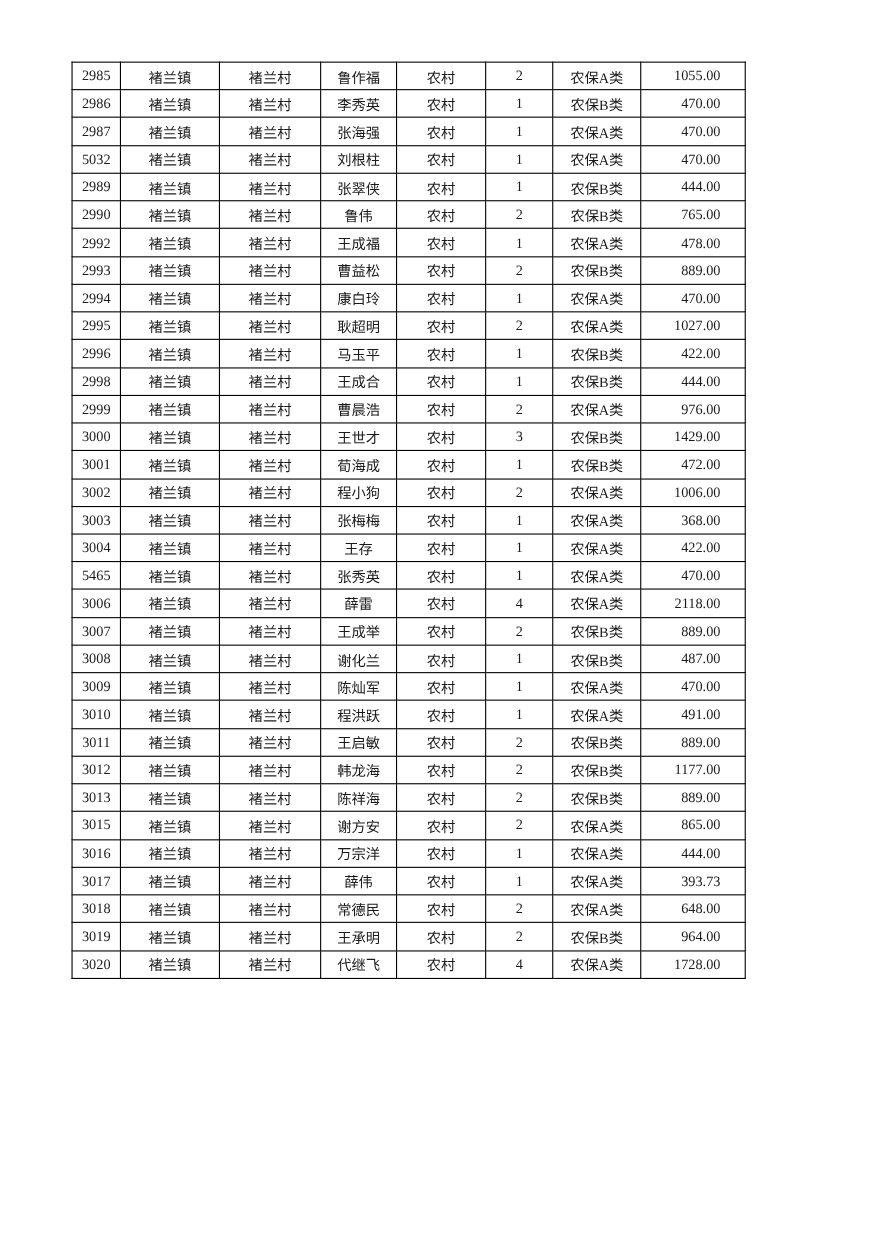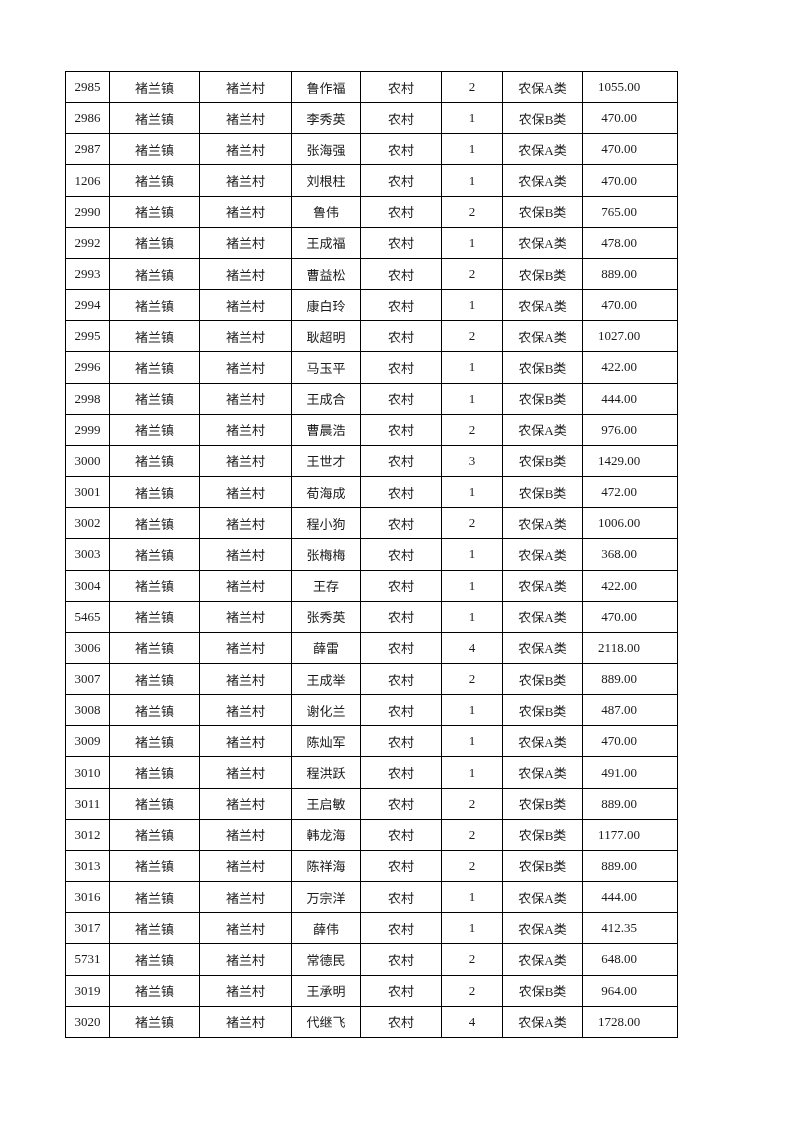"2985" table.sheet { height: 967px -> 834px; top: 71px -> 56px }
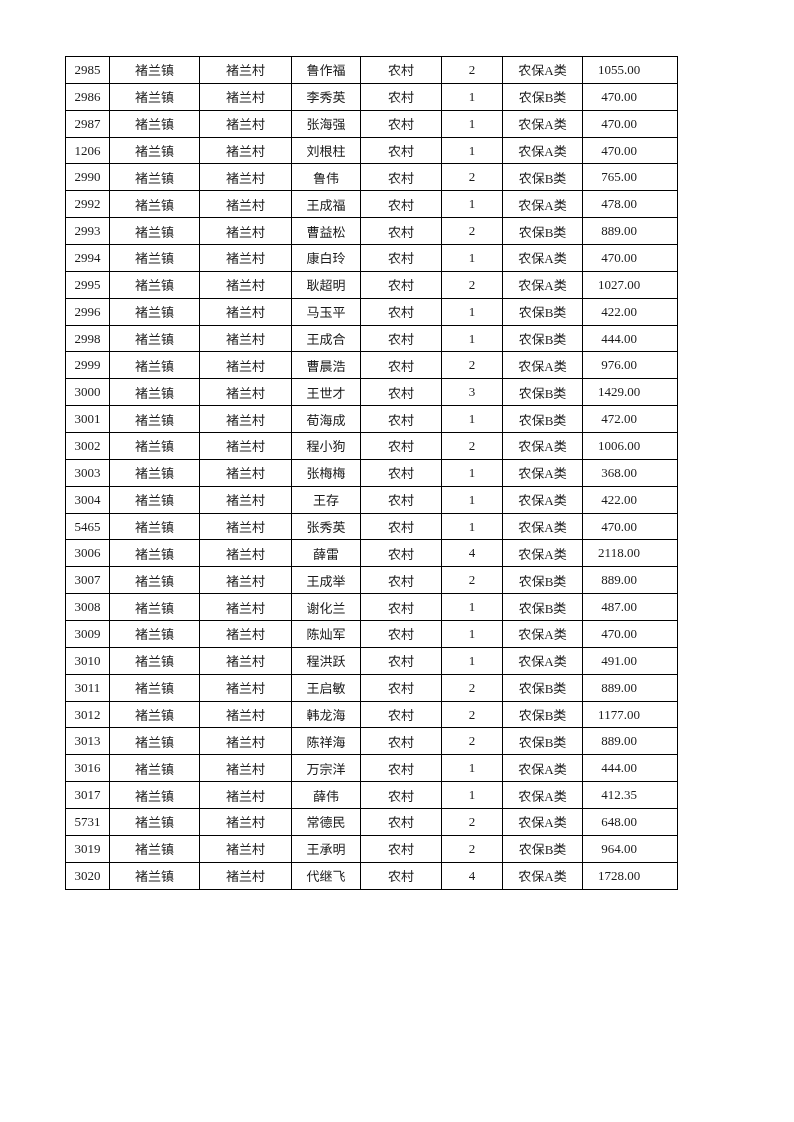"1055.00" table.sheet td:nth-child(8) { text-align: center -> right }
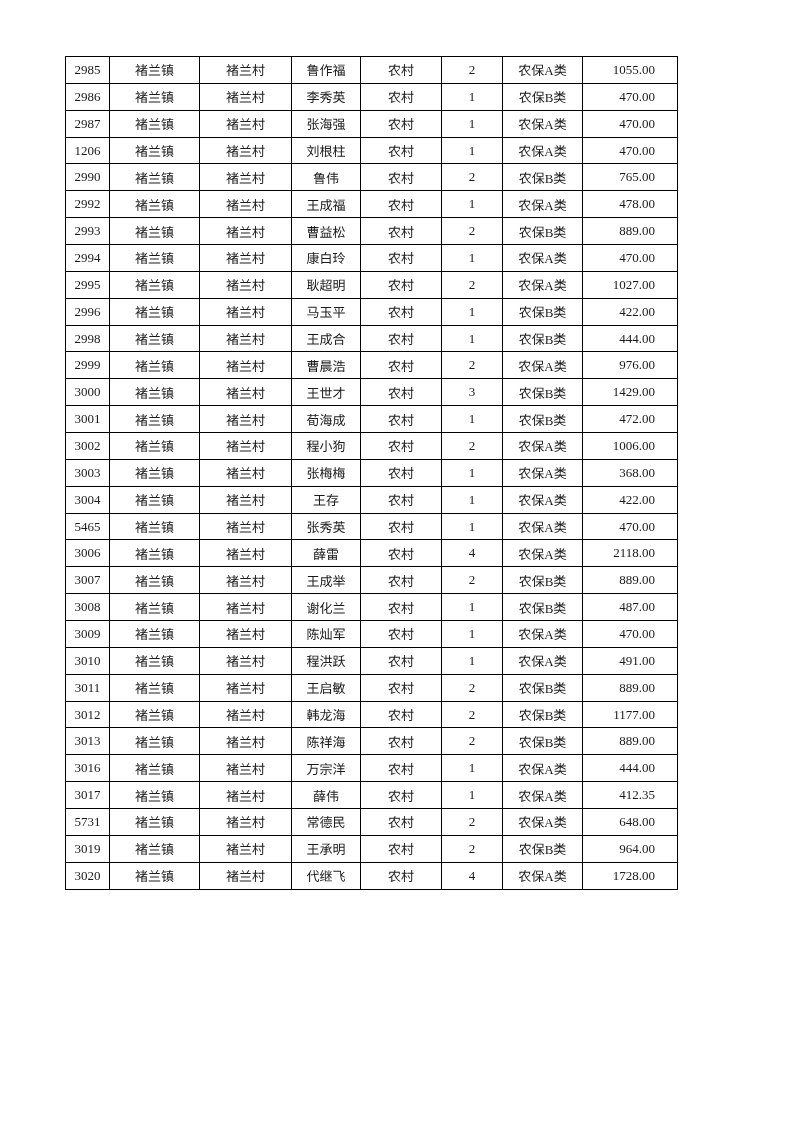"1206" td { text: 1206 -> 5032 }
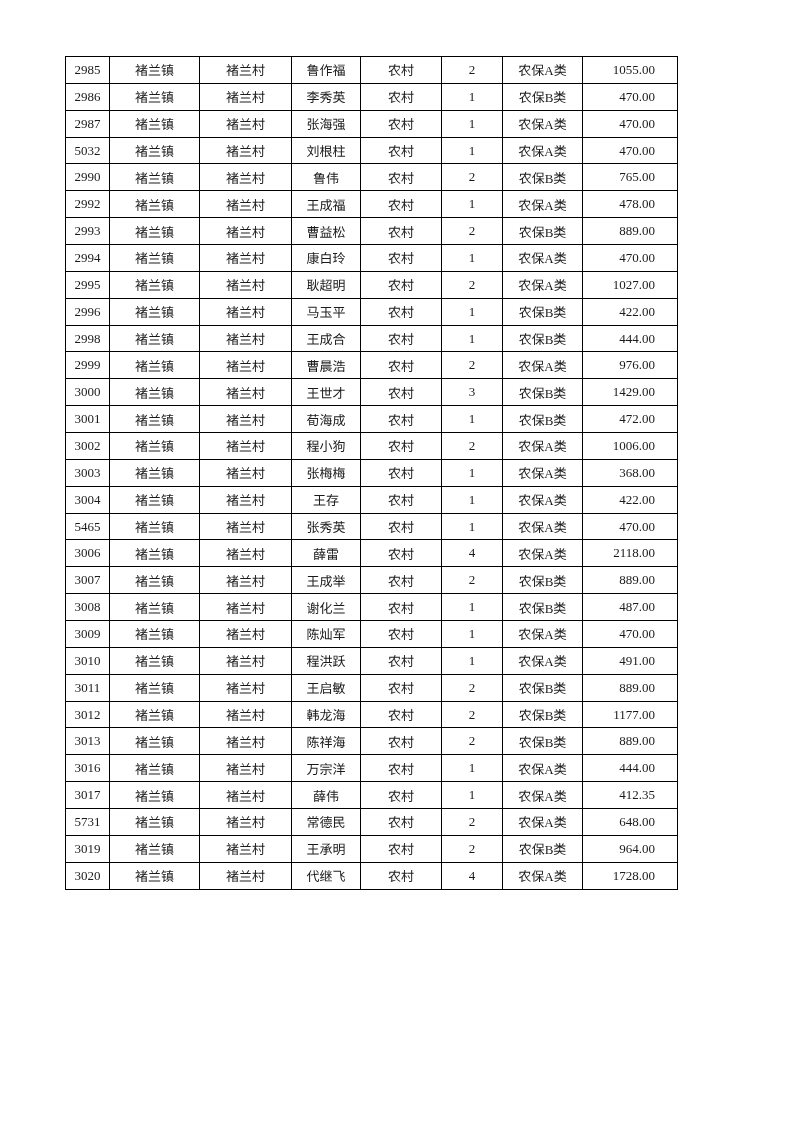"2989" tr { html: none -> <tr> <td>2989</td> <td>褚兰镇</td> <td>褚兰村</td> <td>张翠侠</td> <td>农村</td> <td>1</td> <td>农保B类</td> <td>444.00</td> </tr> }
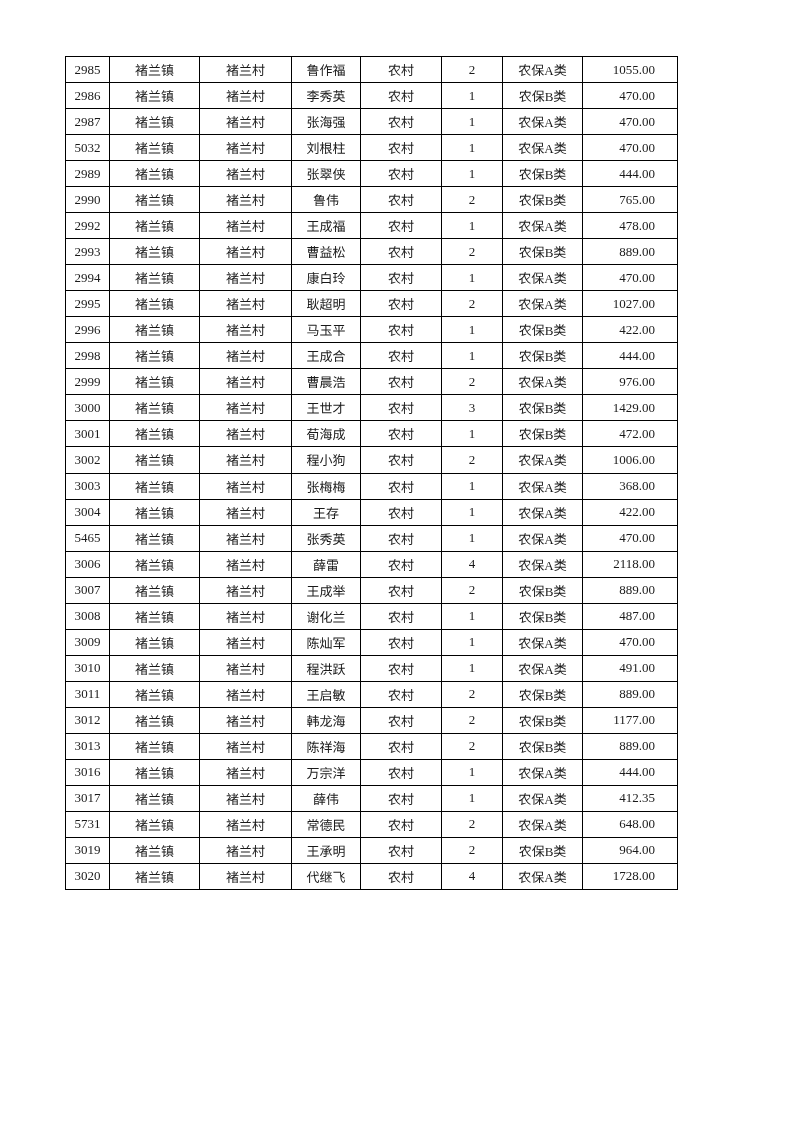"3015" tr { html: none -> <tr> <td>3015</td> <td>褚兰镇</td> <td>褚兰村</td> <td>谢方安</td> <td>农村</td> <td>2</td> <td>农保A类</td> <td>865.00</td> </tr> }
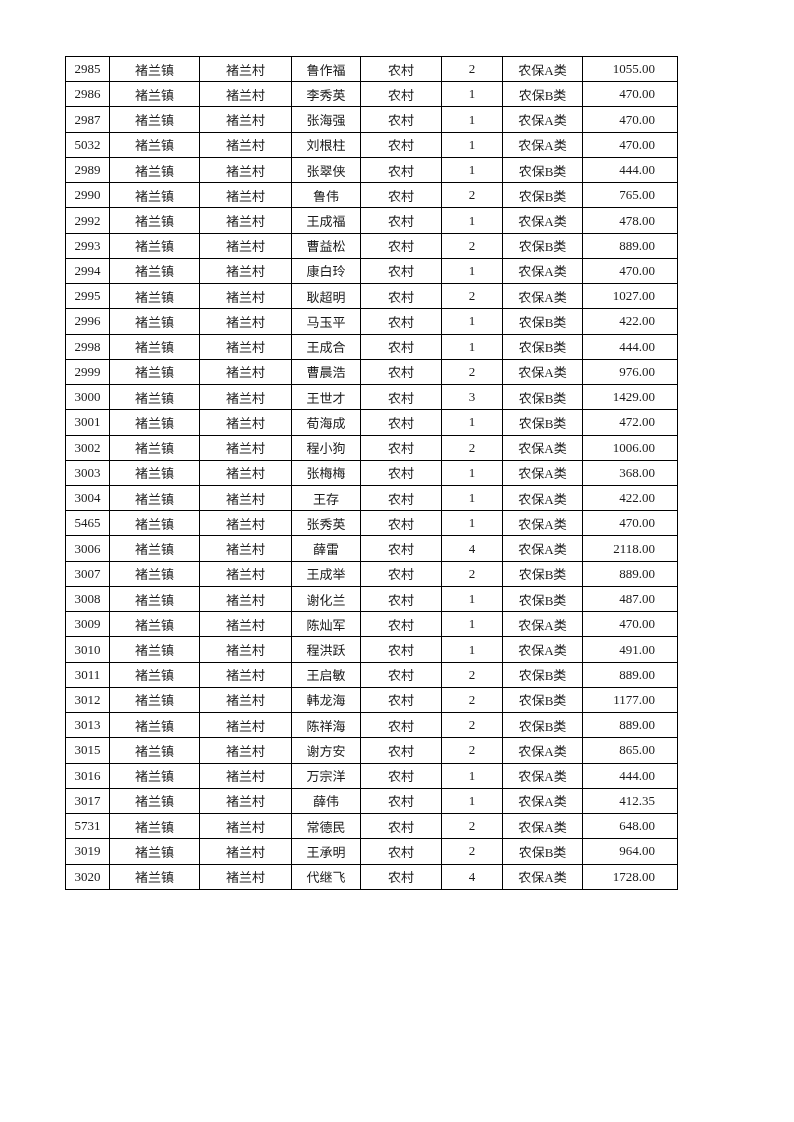"412.35" td { text: 412.35 -> 393.73 }
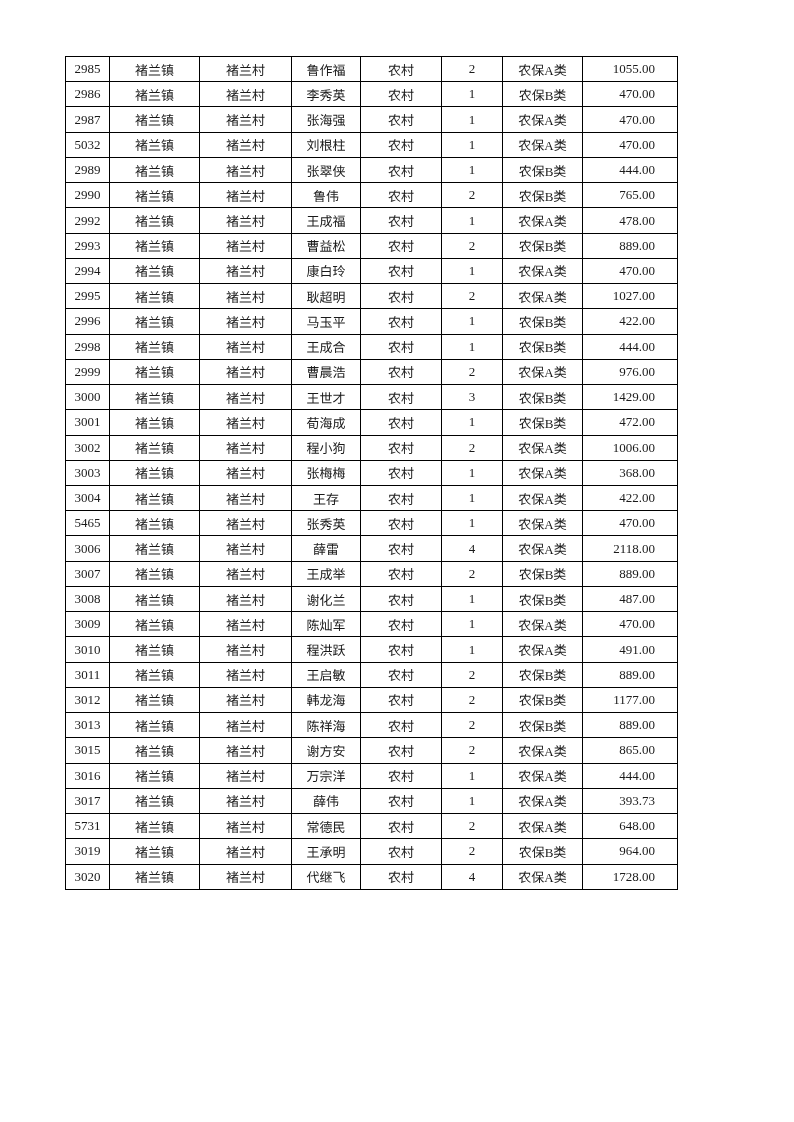"5731" td { text: 5731 -> 3018 }
